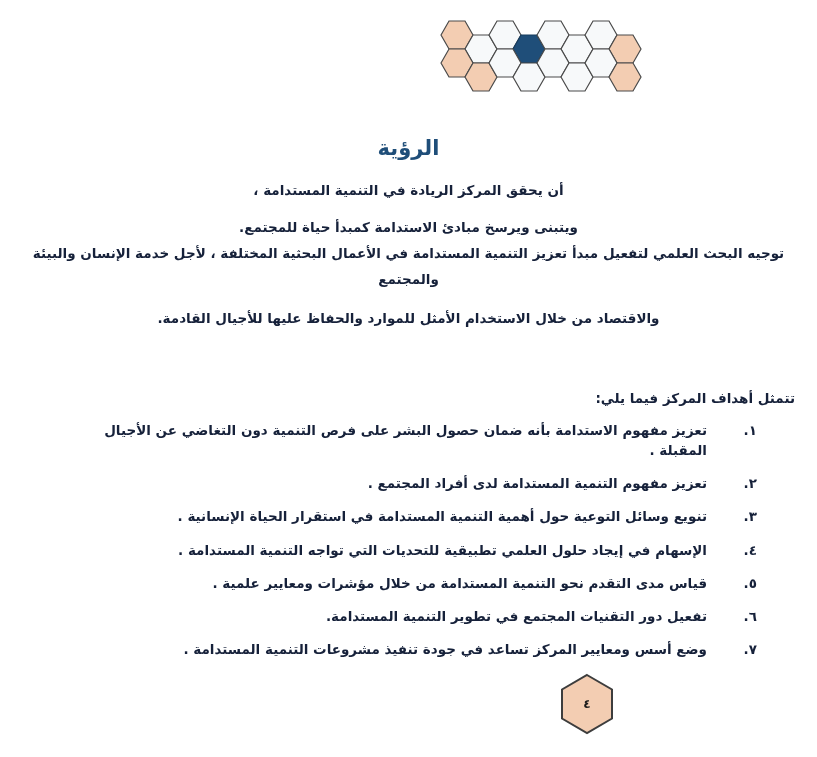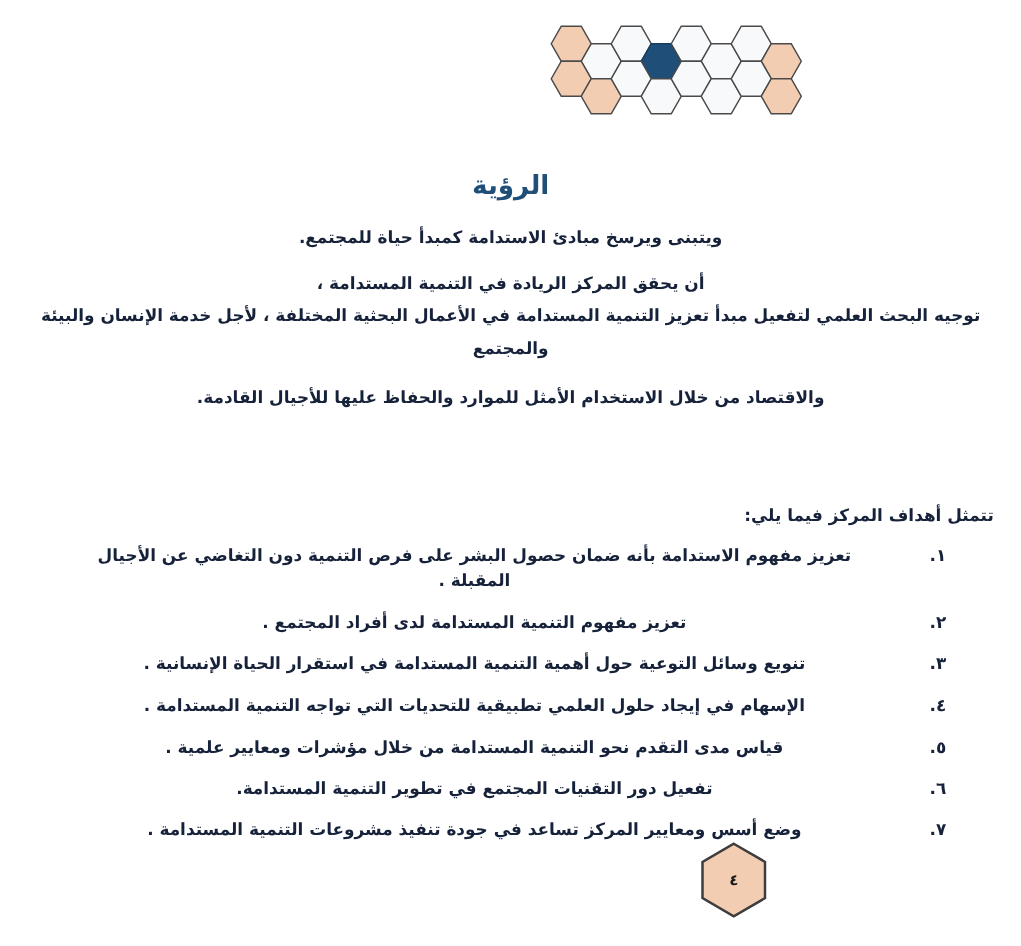"ويتبنى ويرسخ مبادئ الاستدامة كمبدأ" p.para { order: before "أن يحقق المركز الريادة في" -> after "أن يحقق المركز الريادة في" }
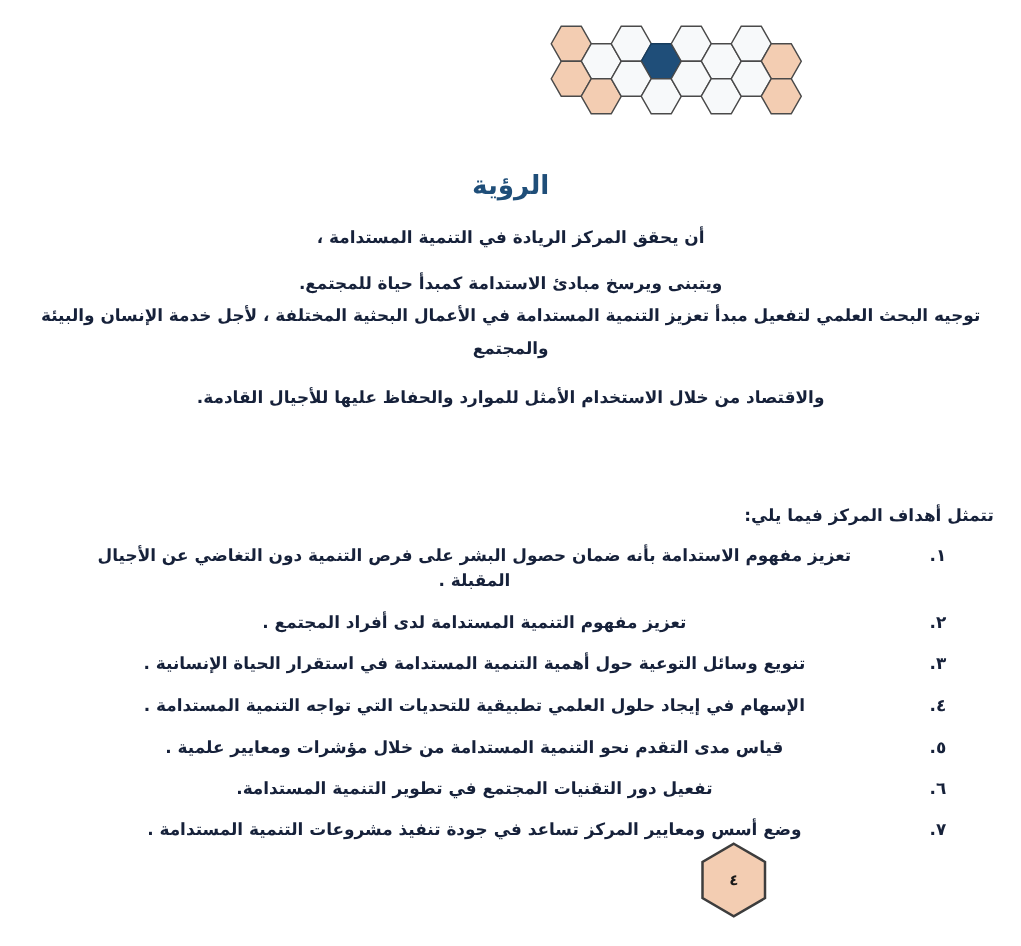"تتمثل أهداف المركز فيما يلي:" #objectives-intro { margin-top: 24px -> 9px }
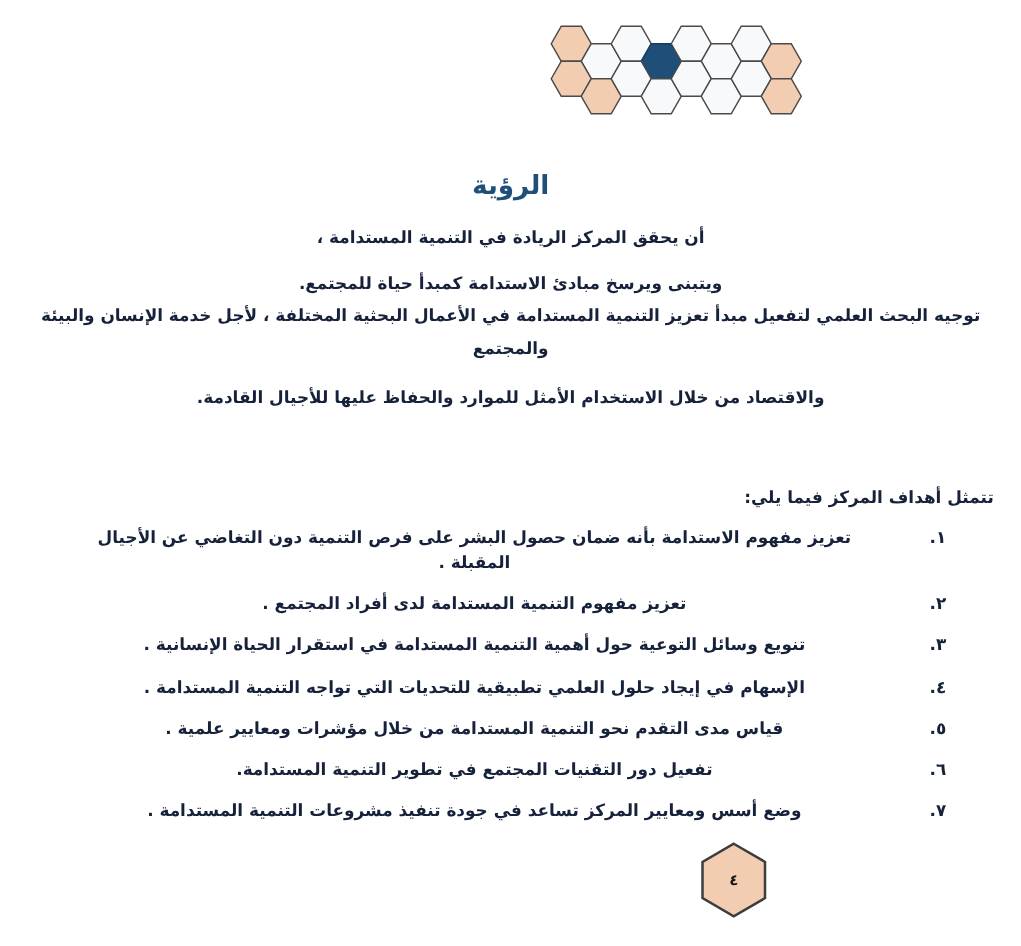"تعزيز مفهوم الاستدامة بأنه ضمان" .li-text { text-align: center -> right }
